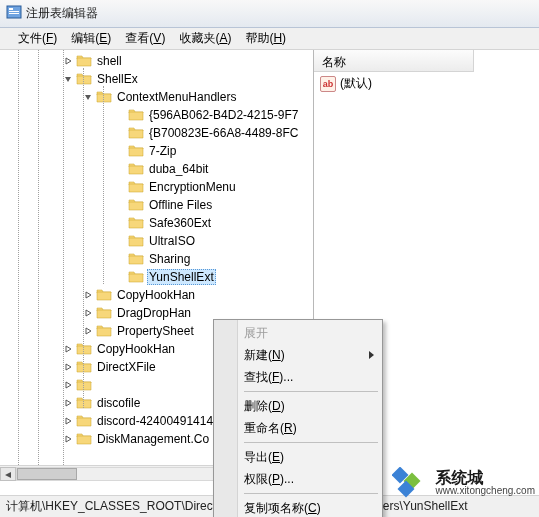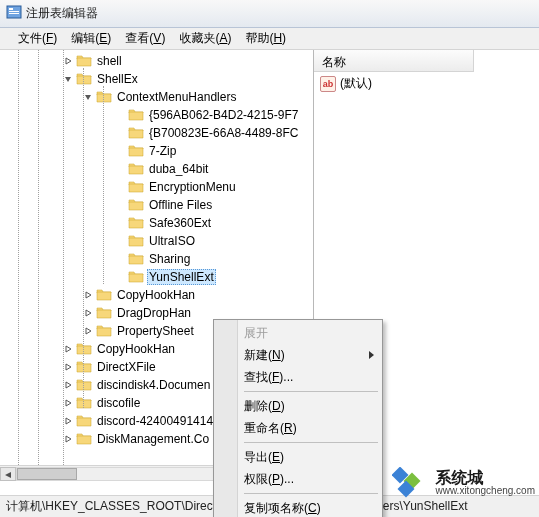"discindisk4.Documen" span.label { html: <span>discindisk4.Documen</span> -> none }
